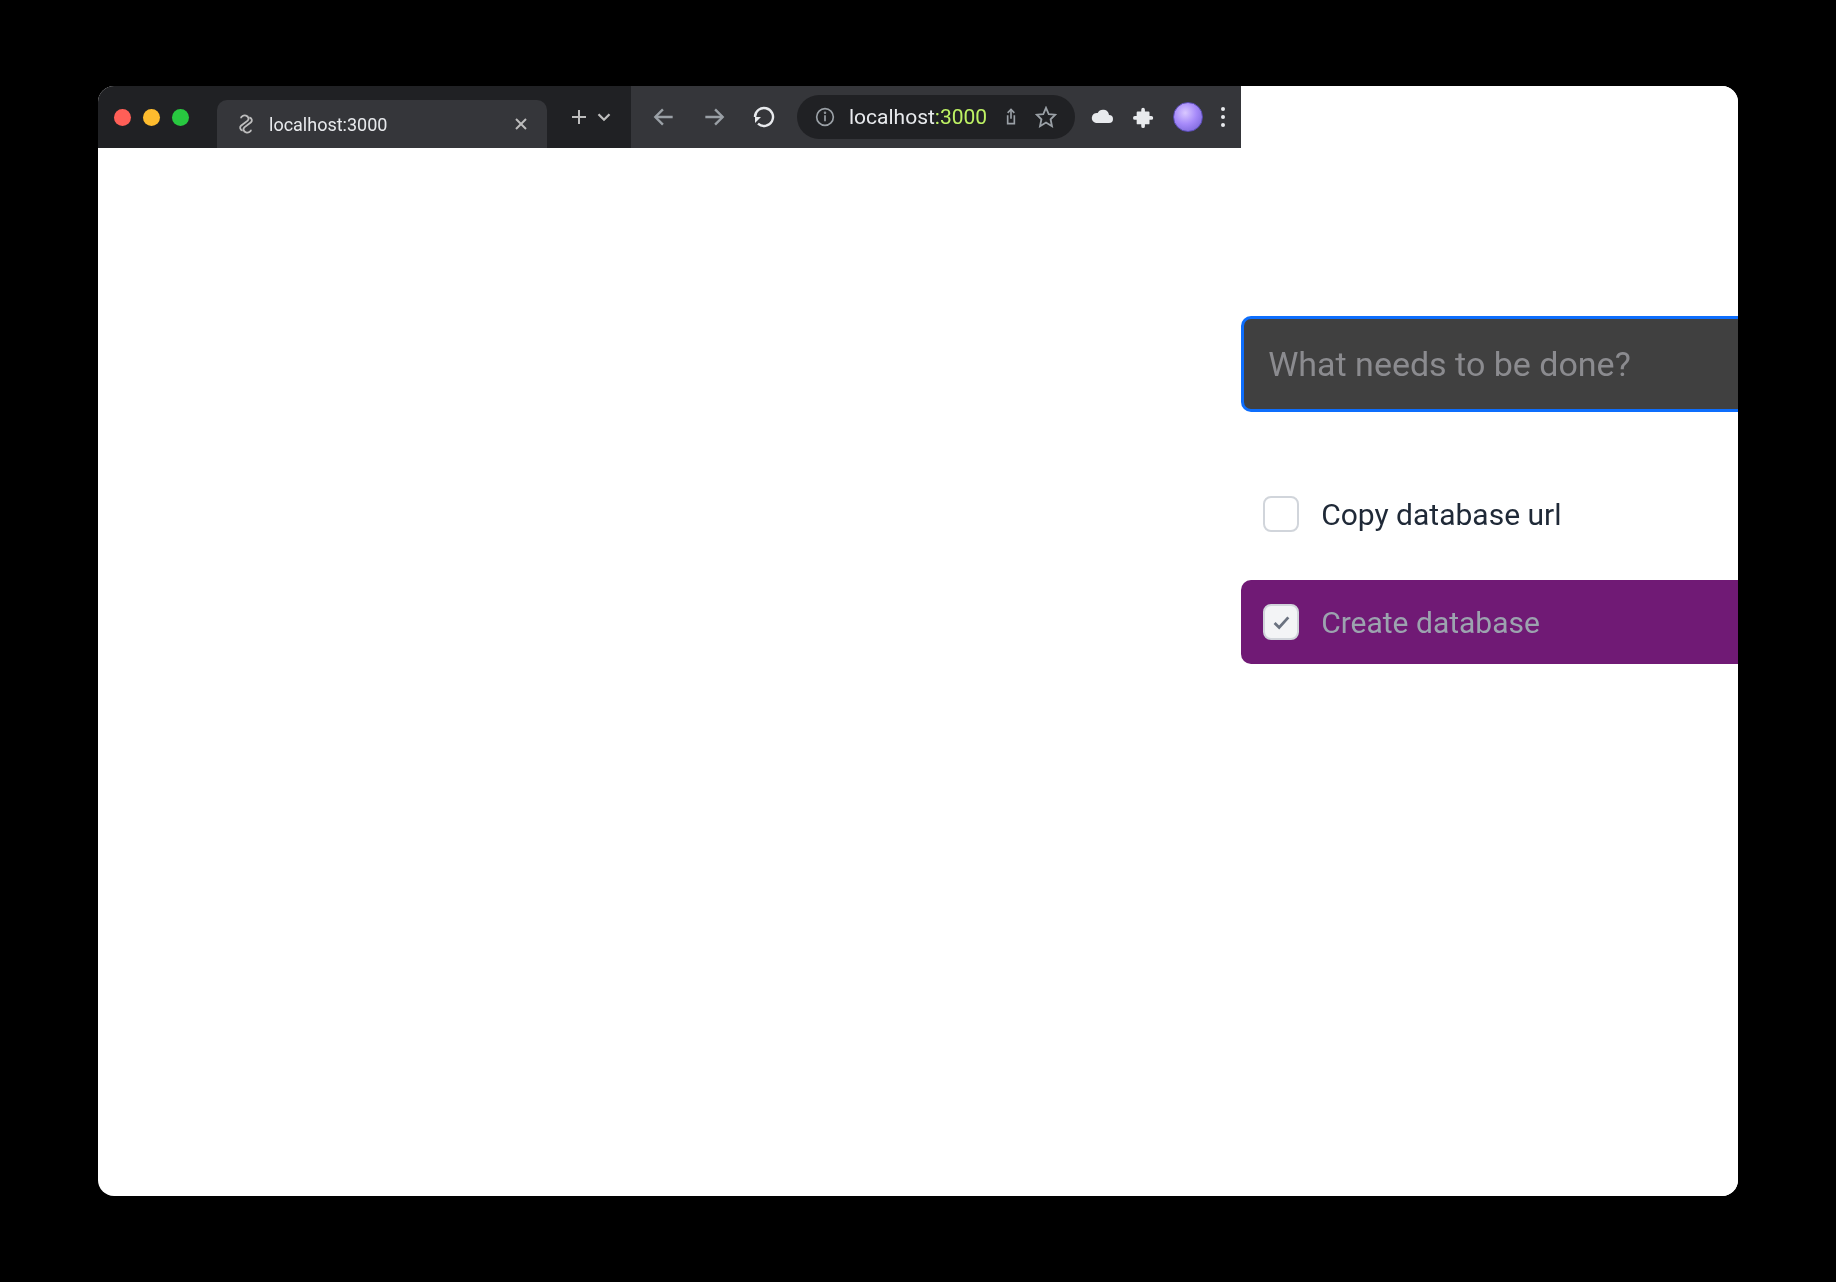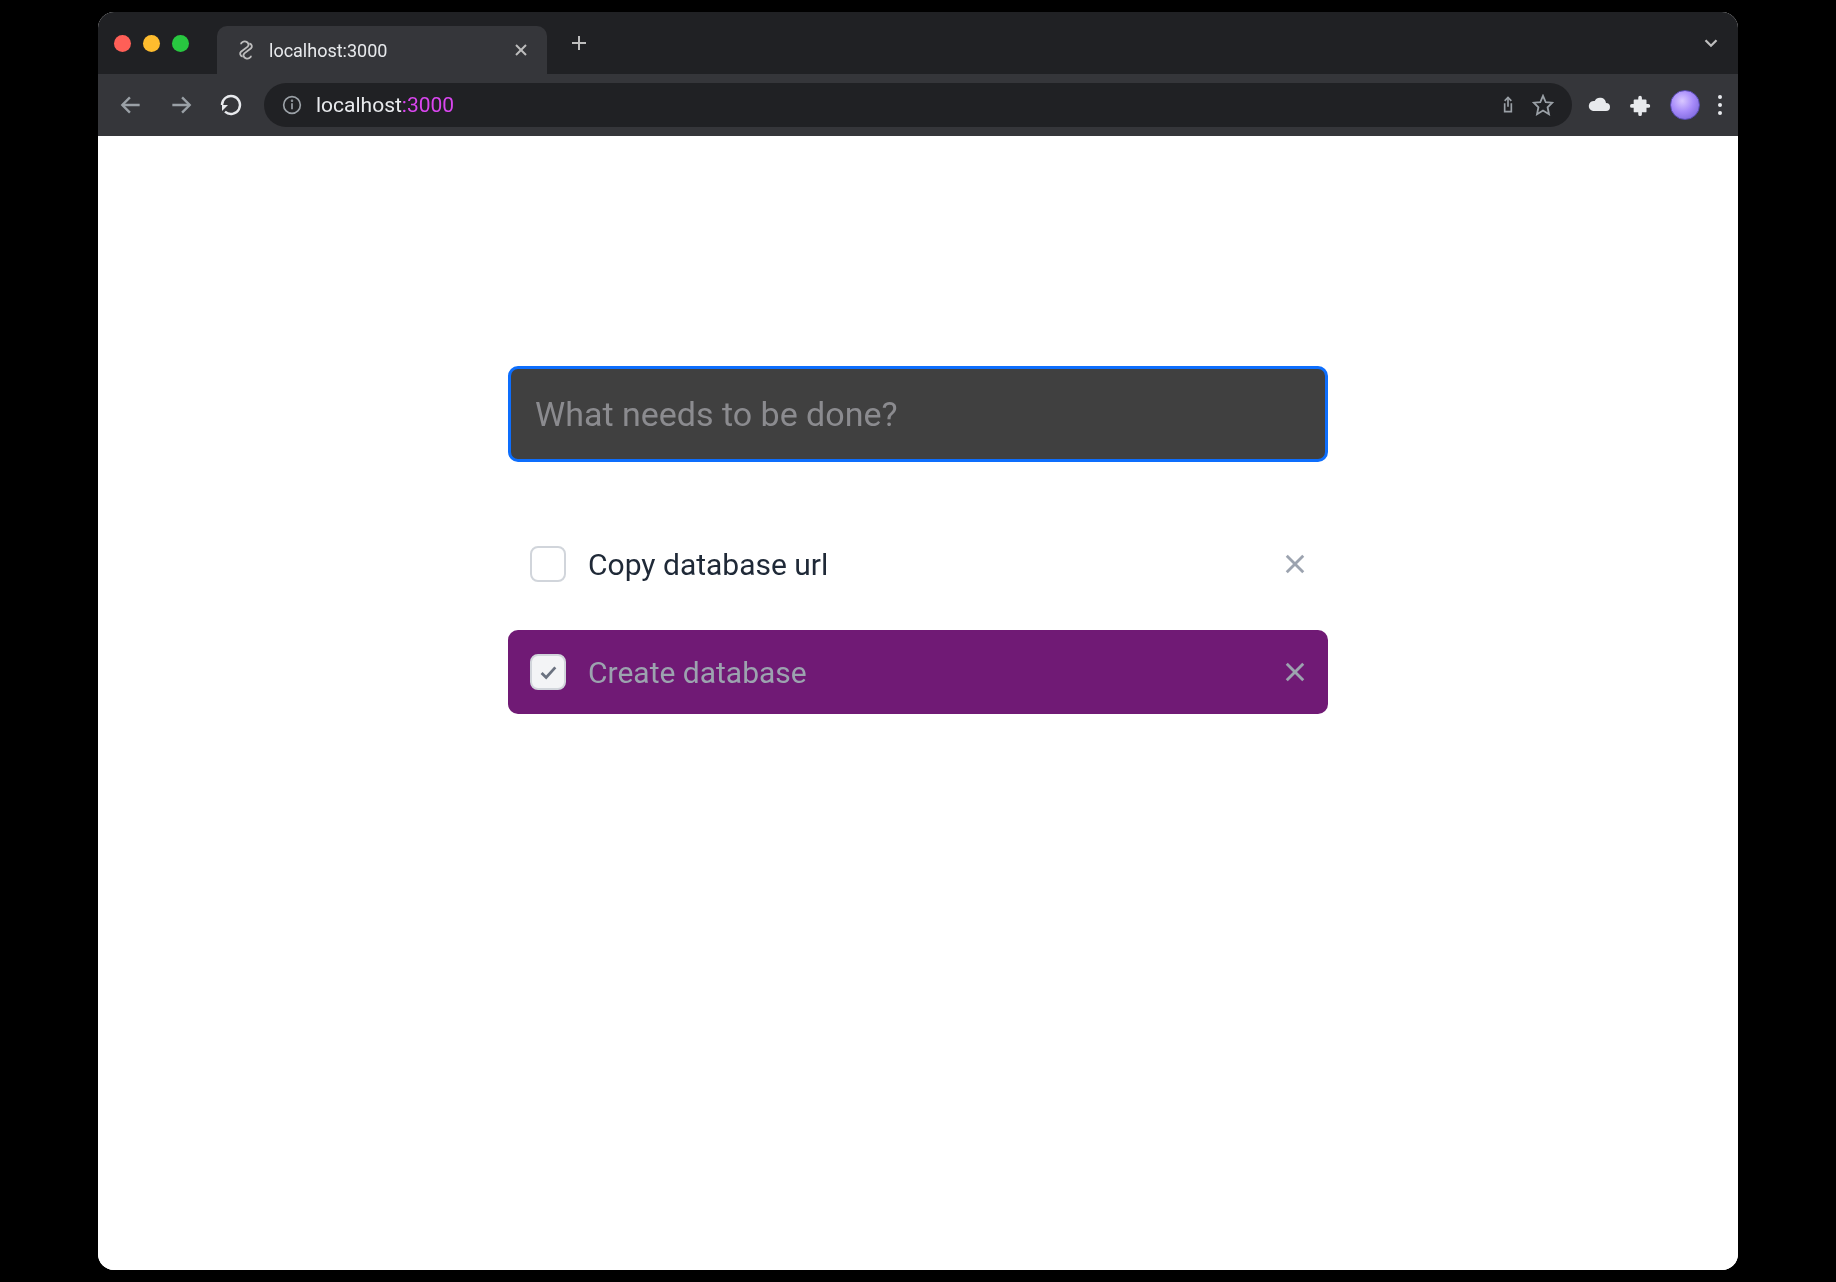"localhost:3000" .window { flex-direction: column -> row; height: 1258px -> 1110px }
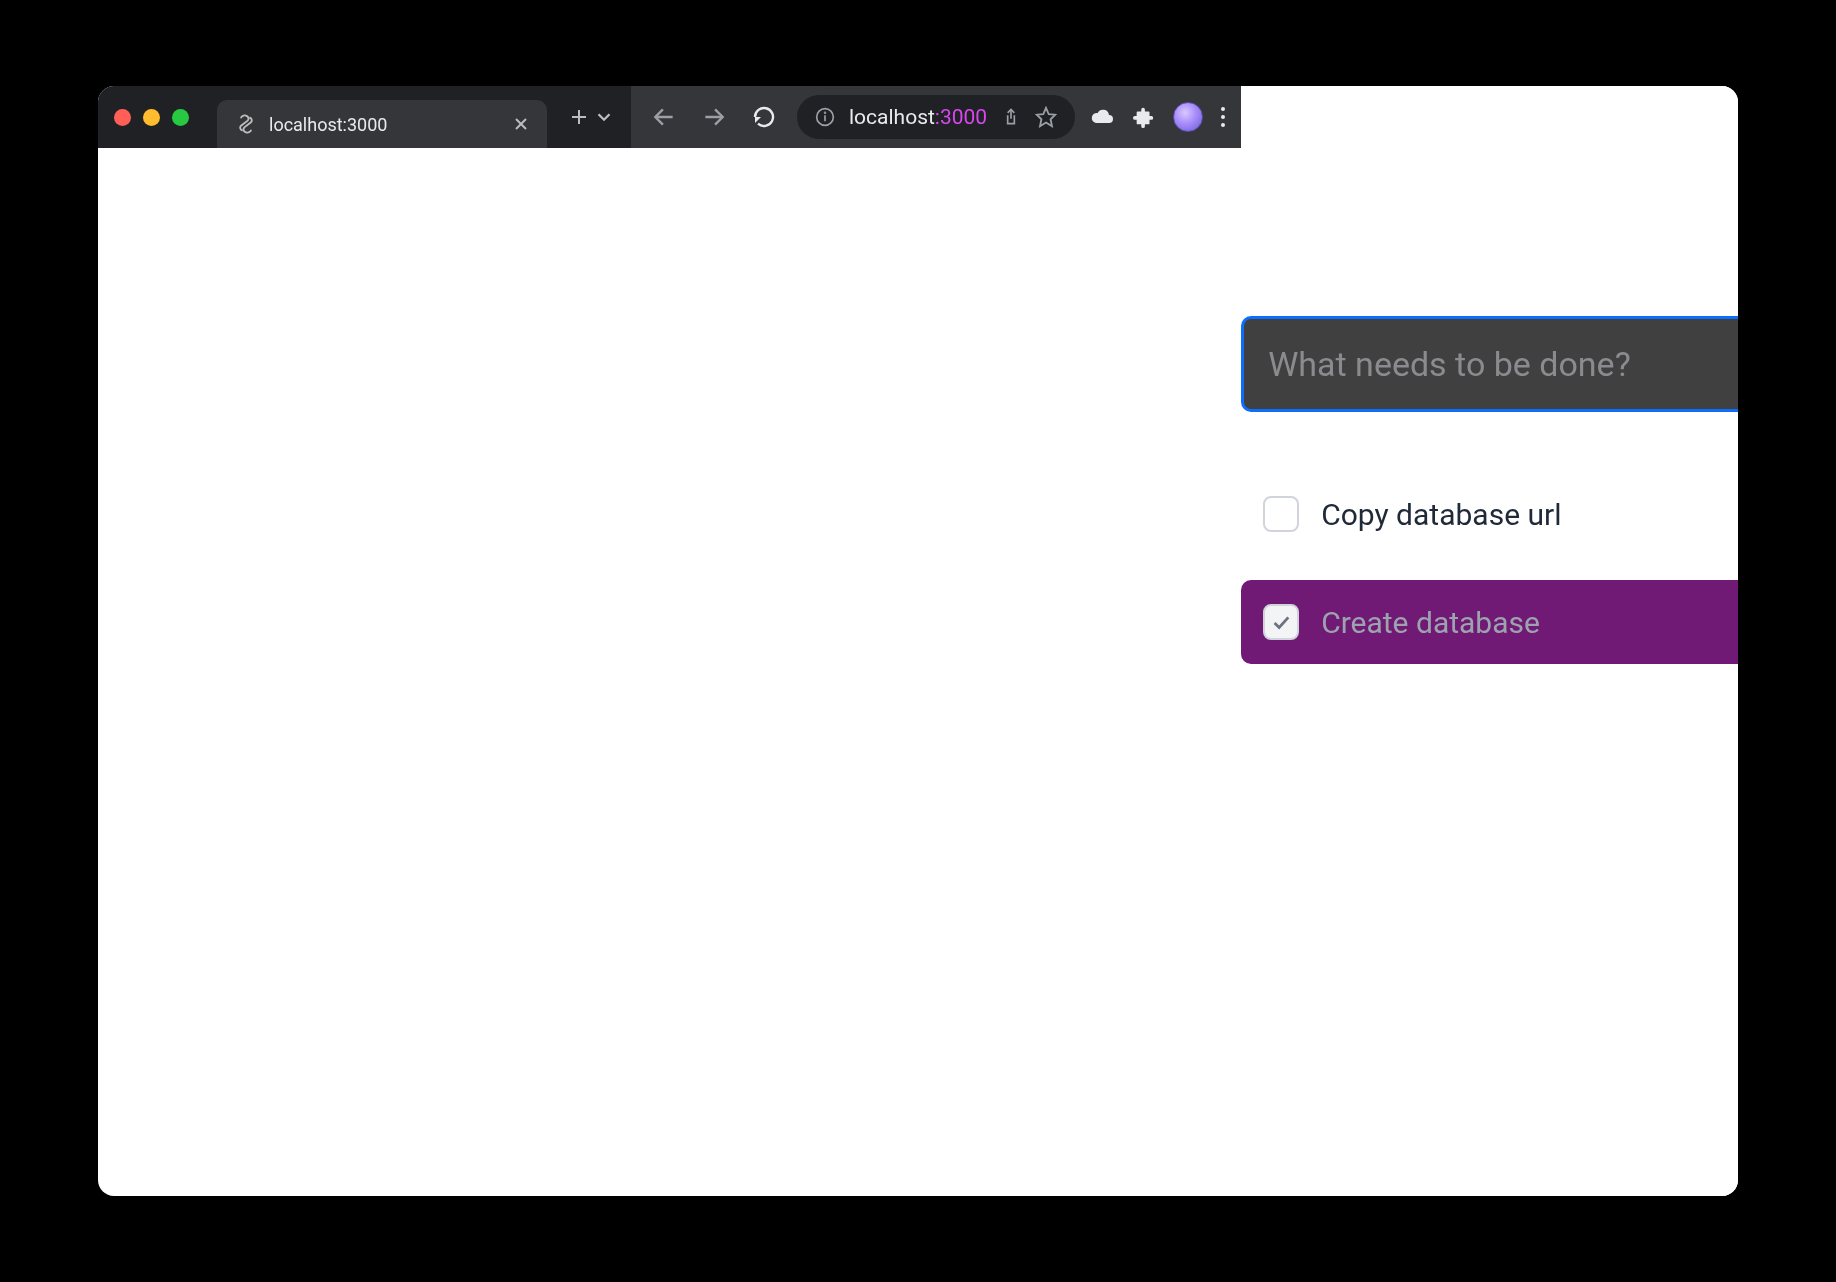":3000" .addressbar .url .dim { color: #d946ef -> #bef264 }
